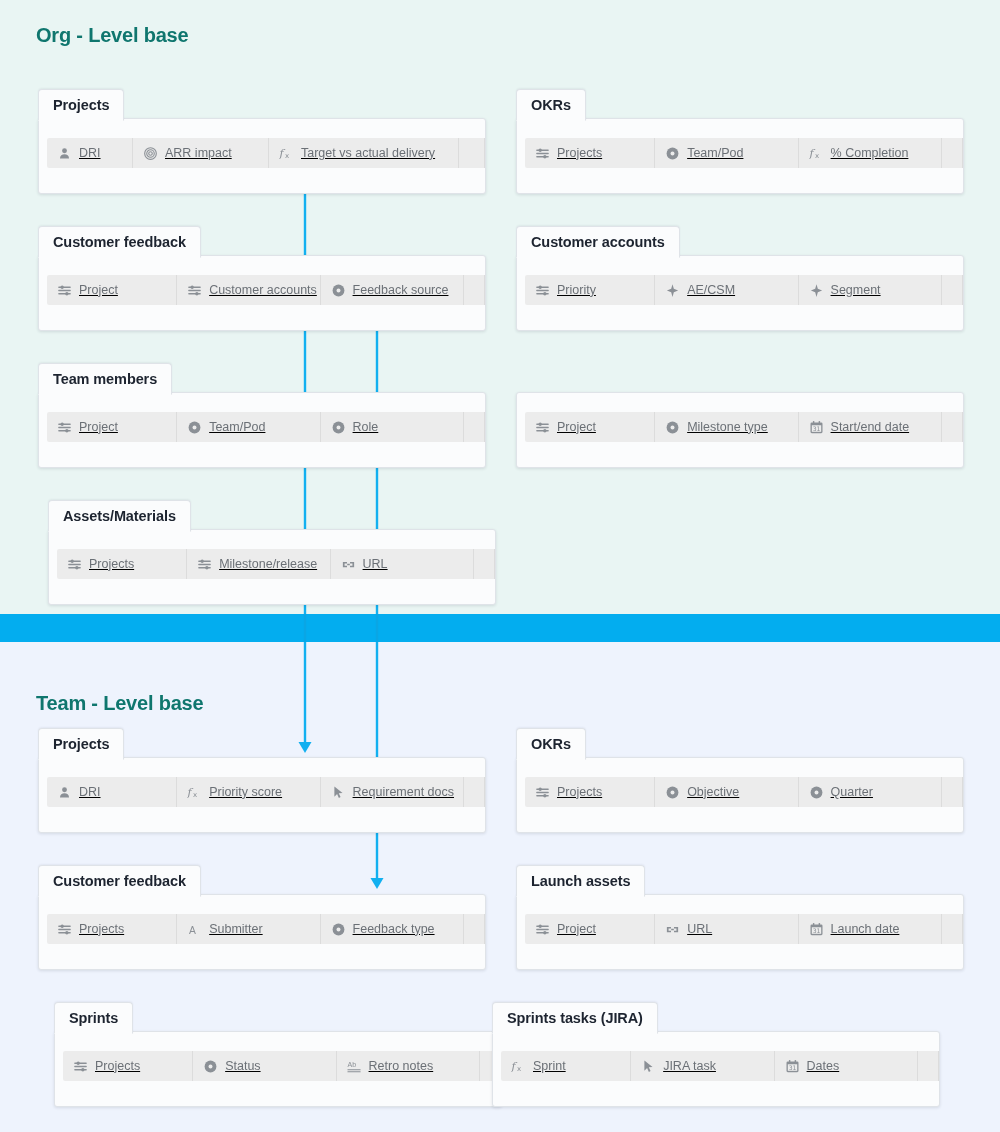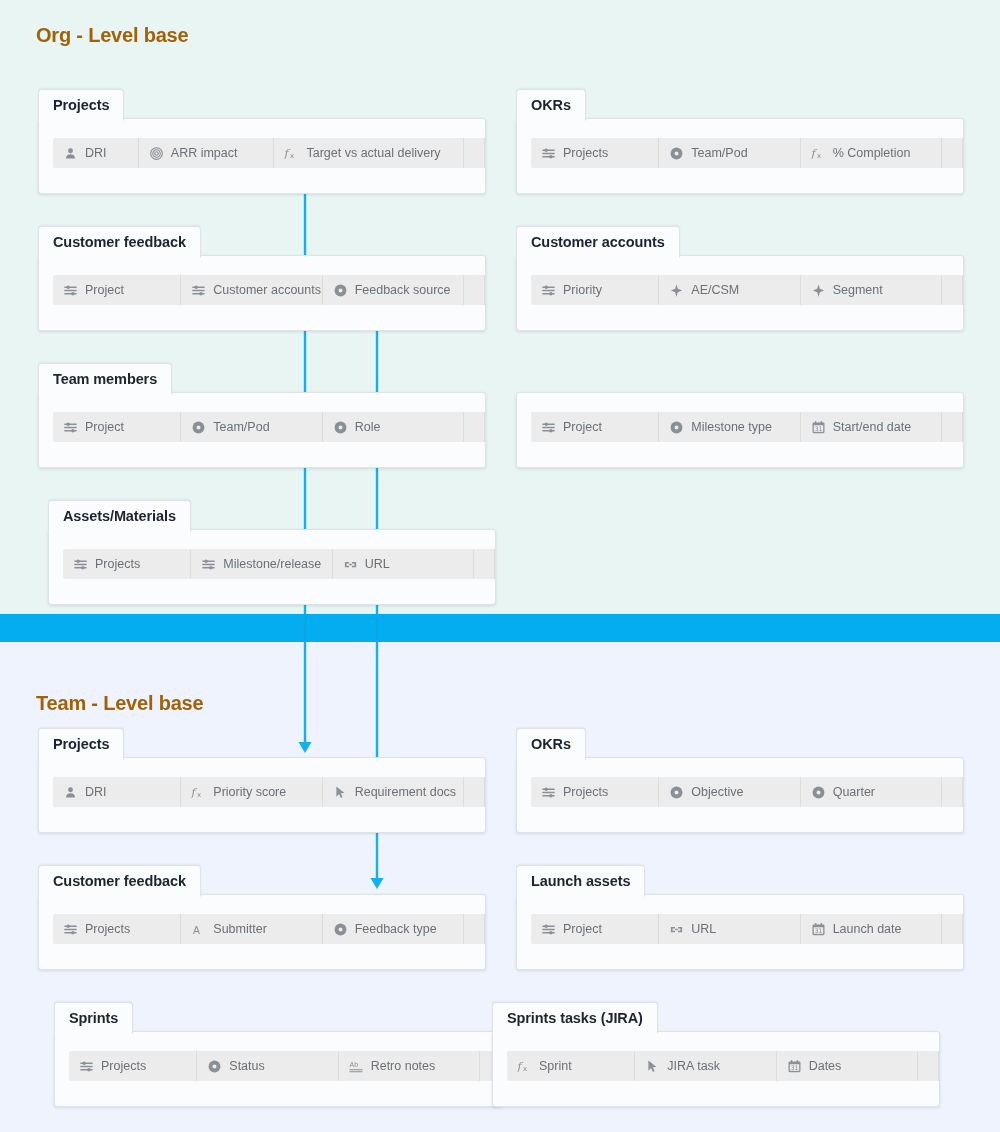"Org - Level base" .section-title { color: #a16207 -> #0f766e }
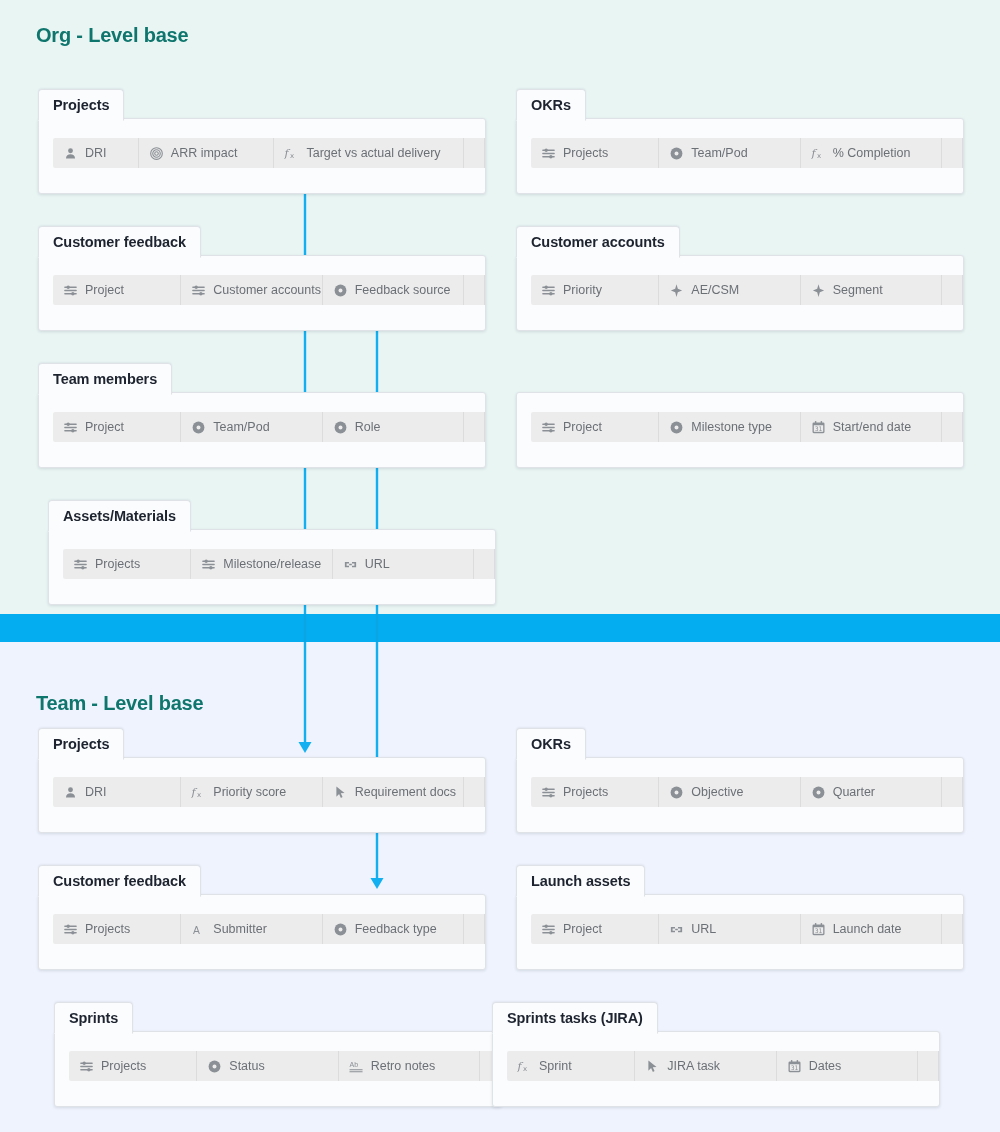"DRI" .card .fields { padding-left: 14px -> 8px; text-decoration: none -> underline }
